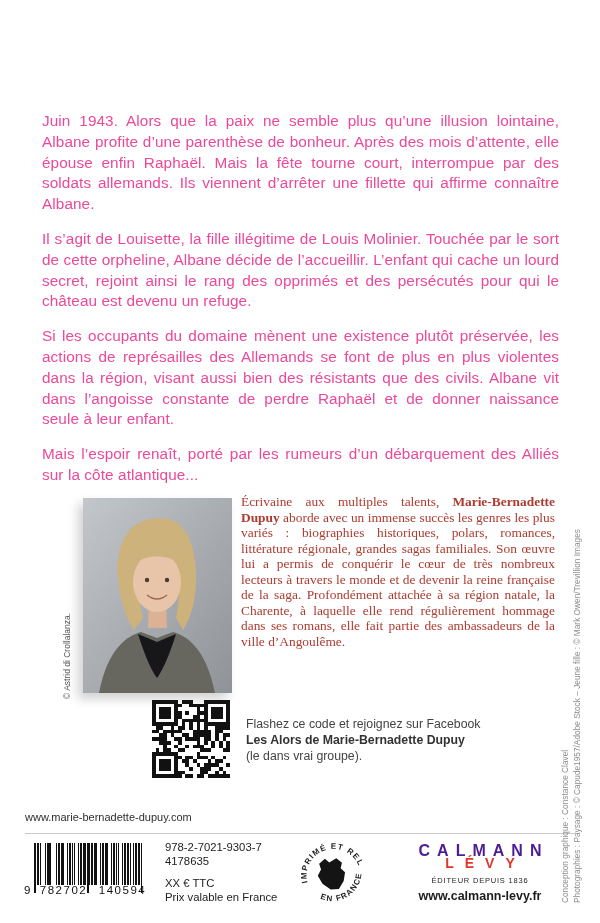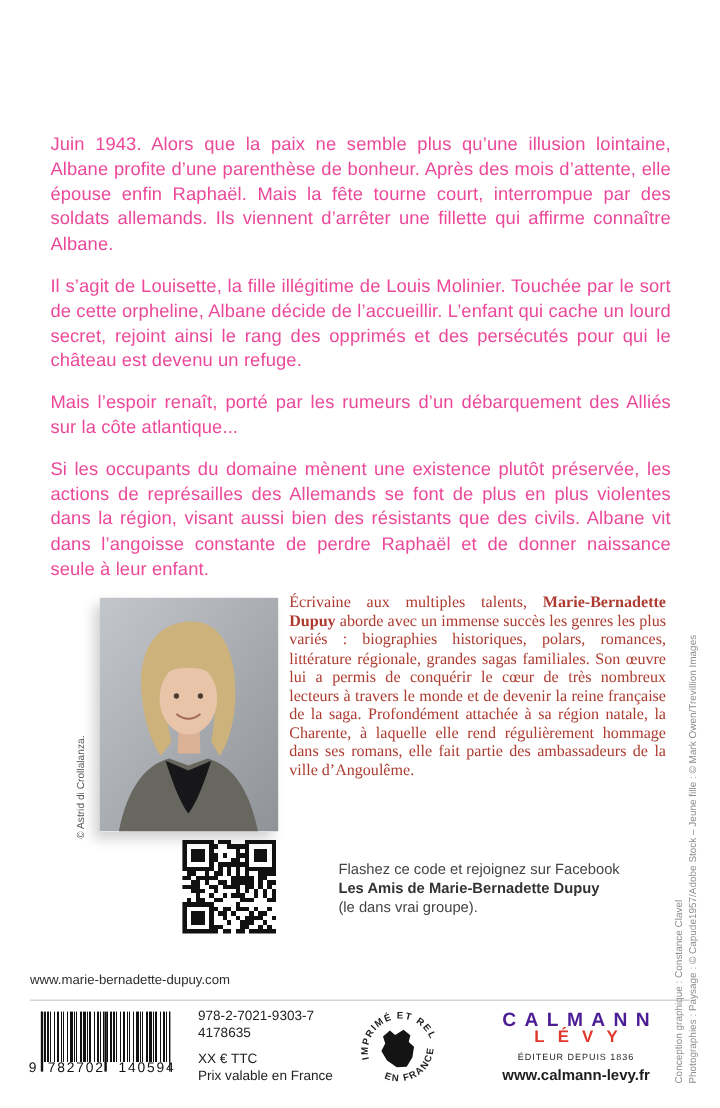"Mais l’espoir renaît, porté par" p { order: before "Si les occupants du domaine" -> after "Si les occupants du domaine" }
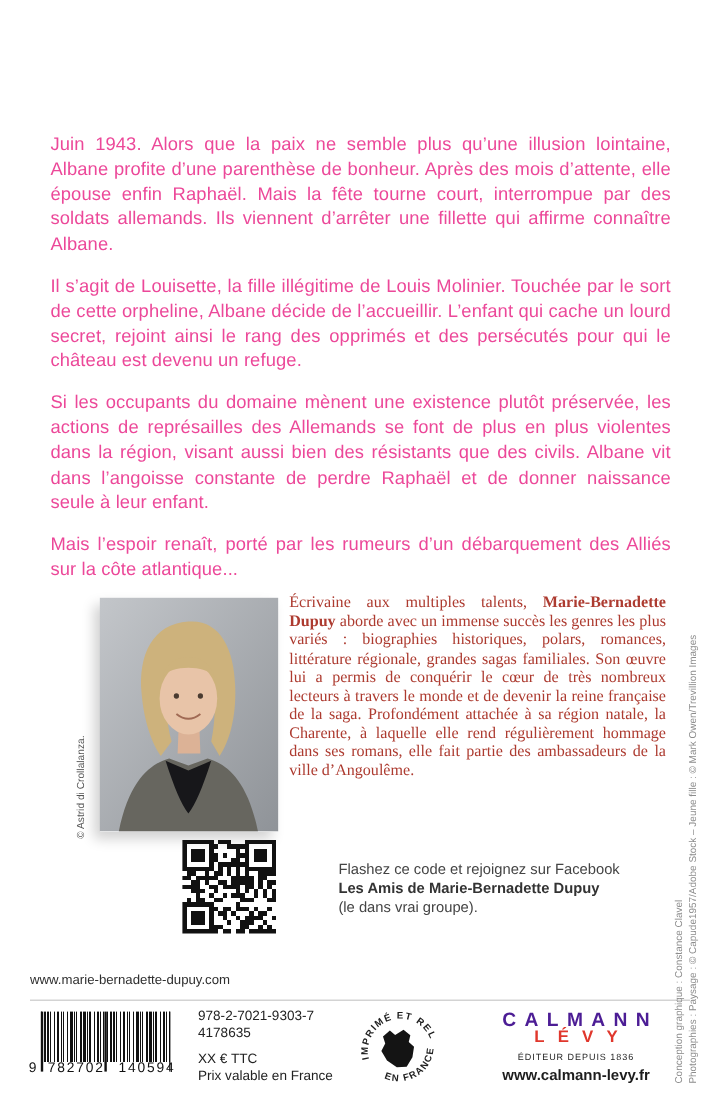"Flashez ce code et rejoignez" .fb-text { margin-left: 36px -> none }
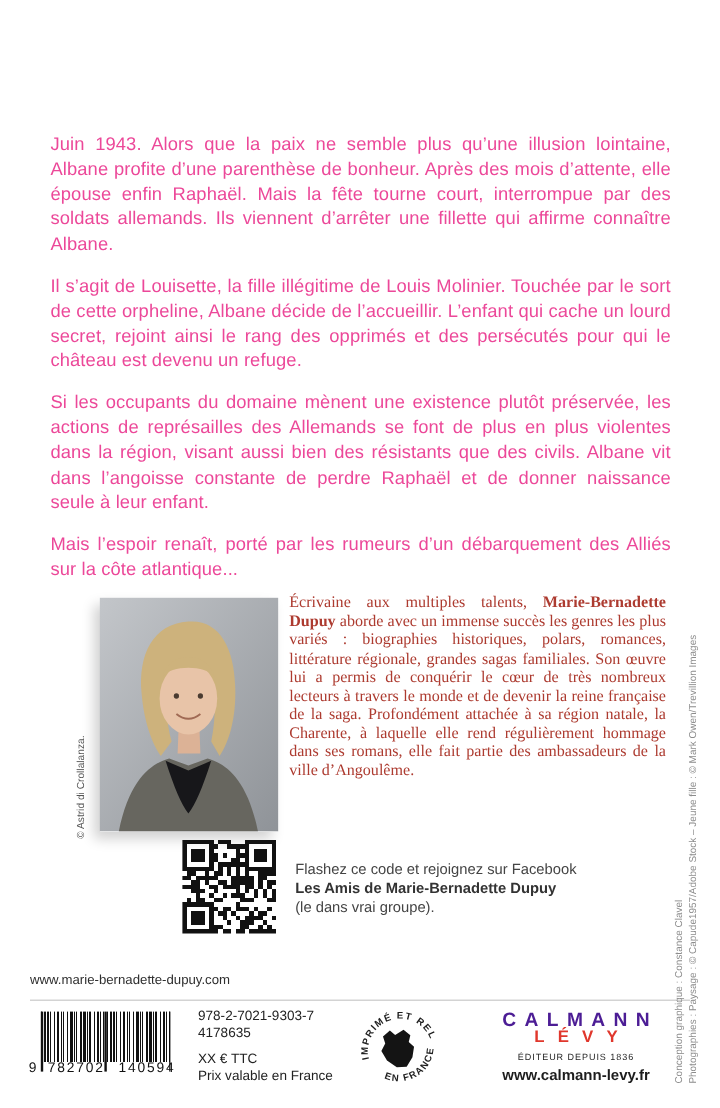"Les Amis de Marie-Bernadette Dupuy" p.b { text: Amis -> Alors }
